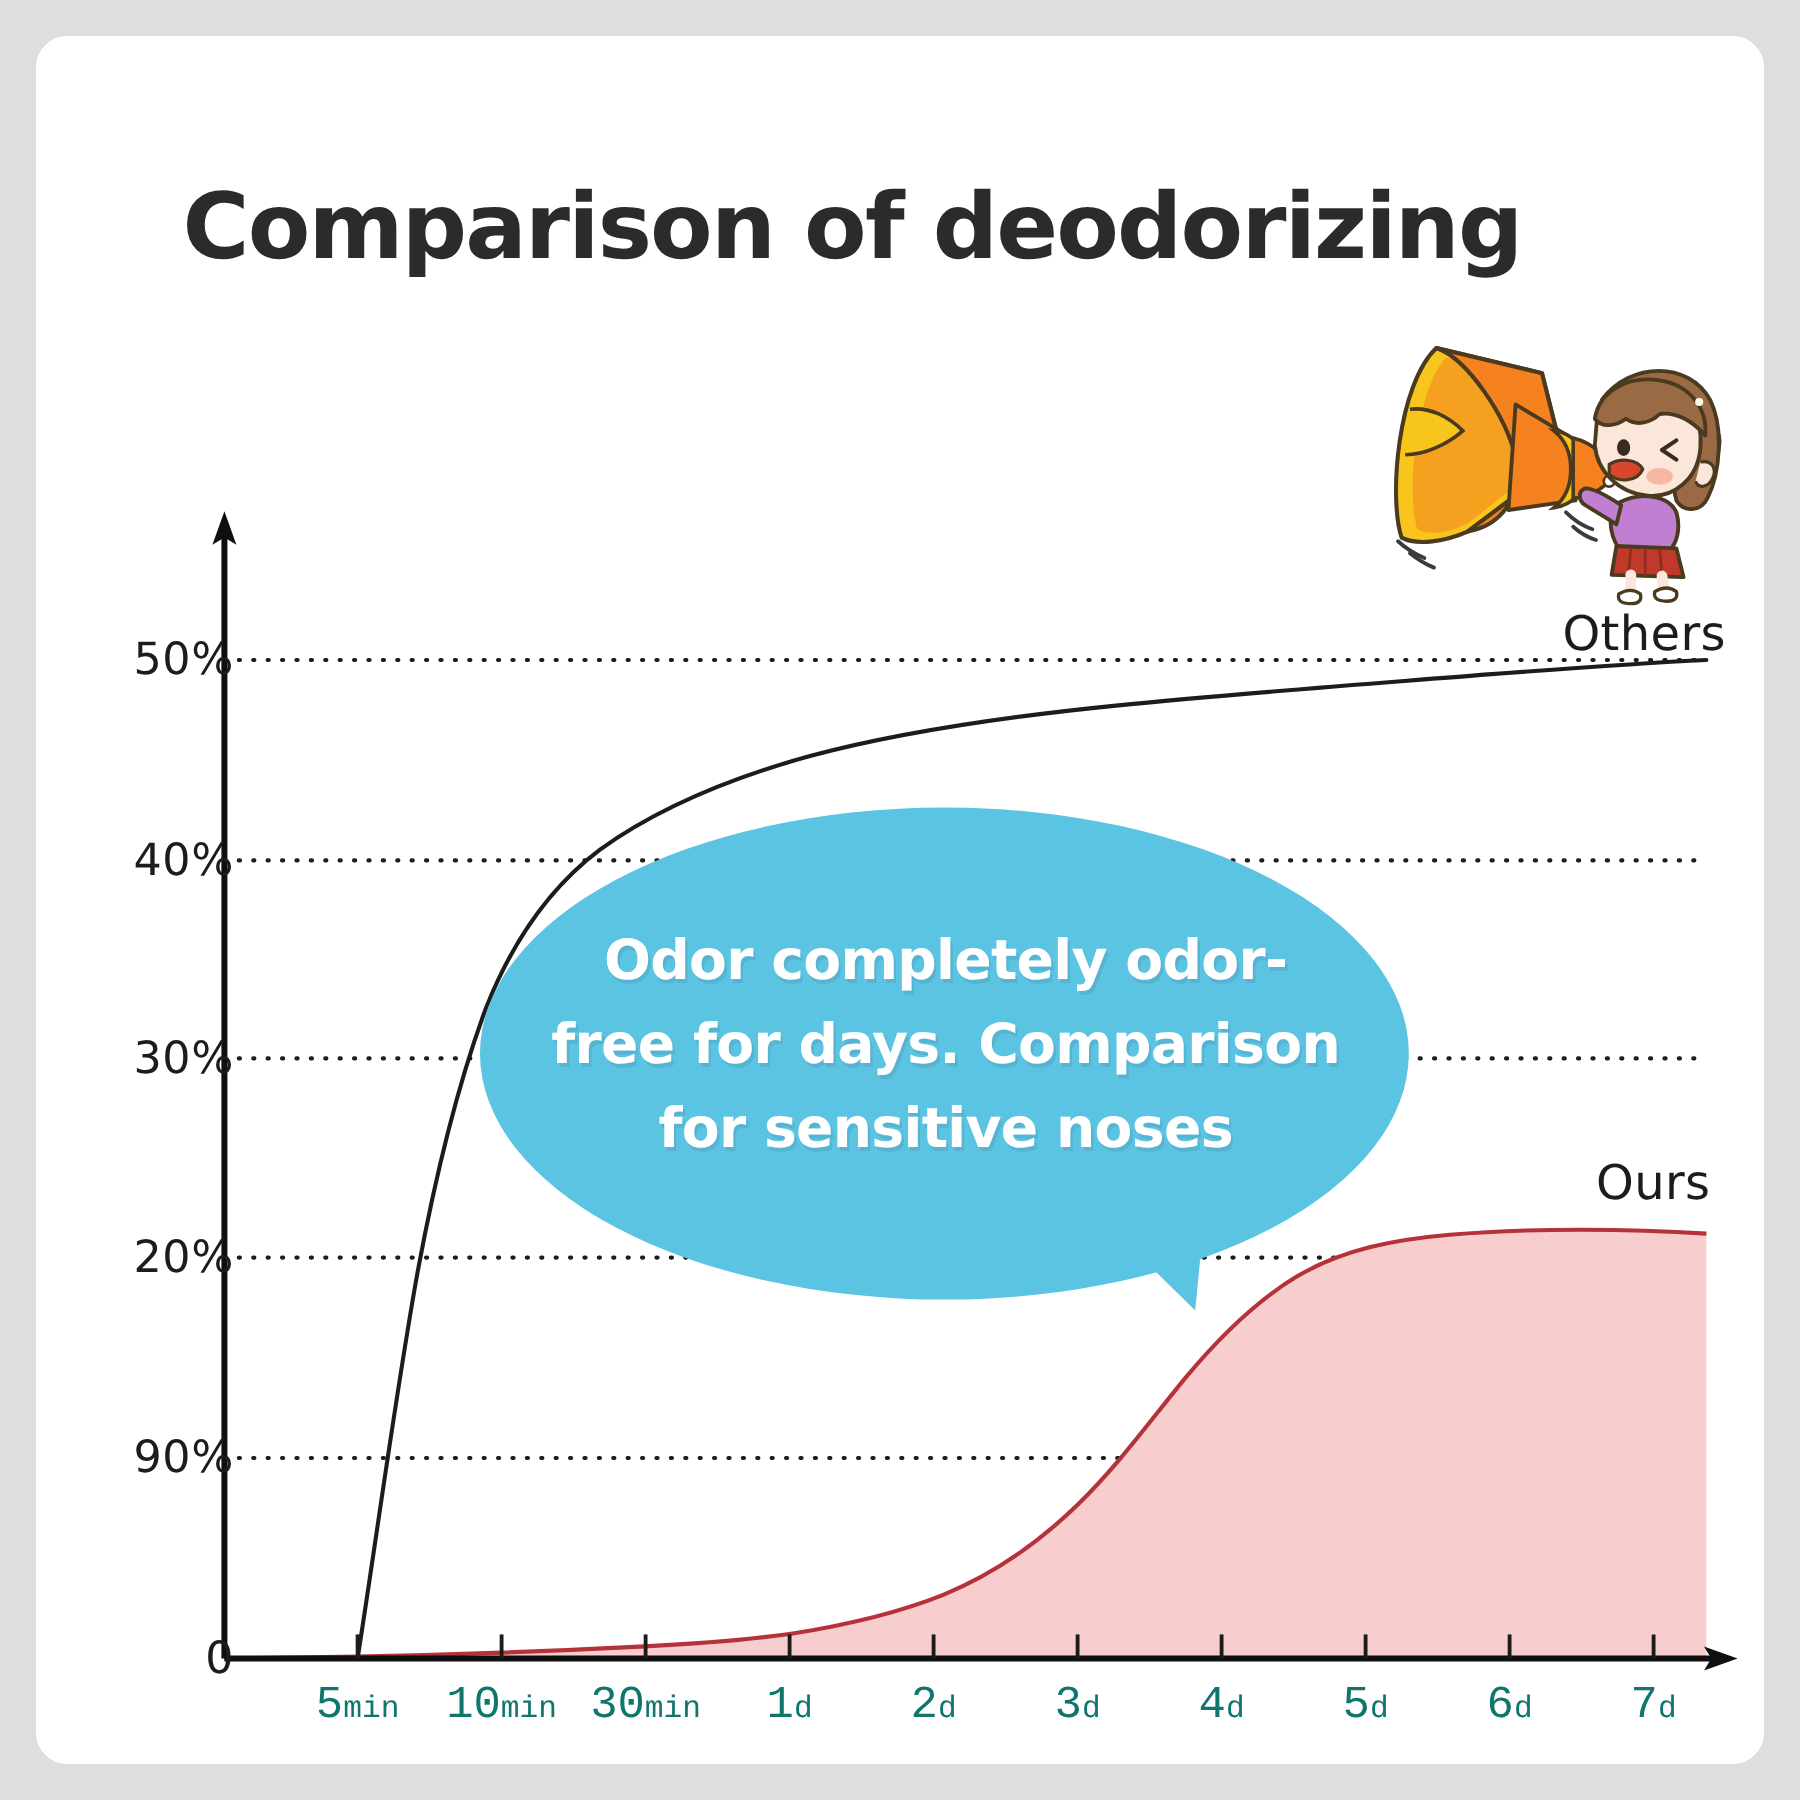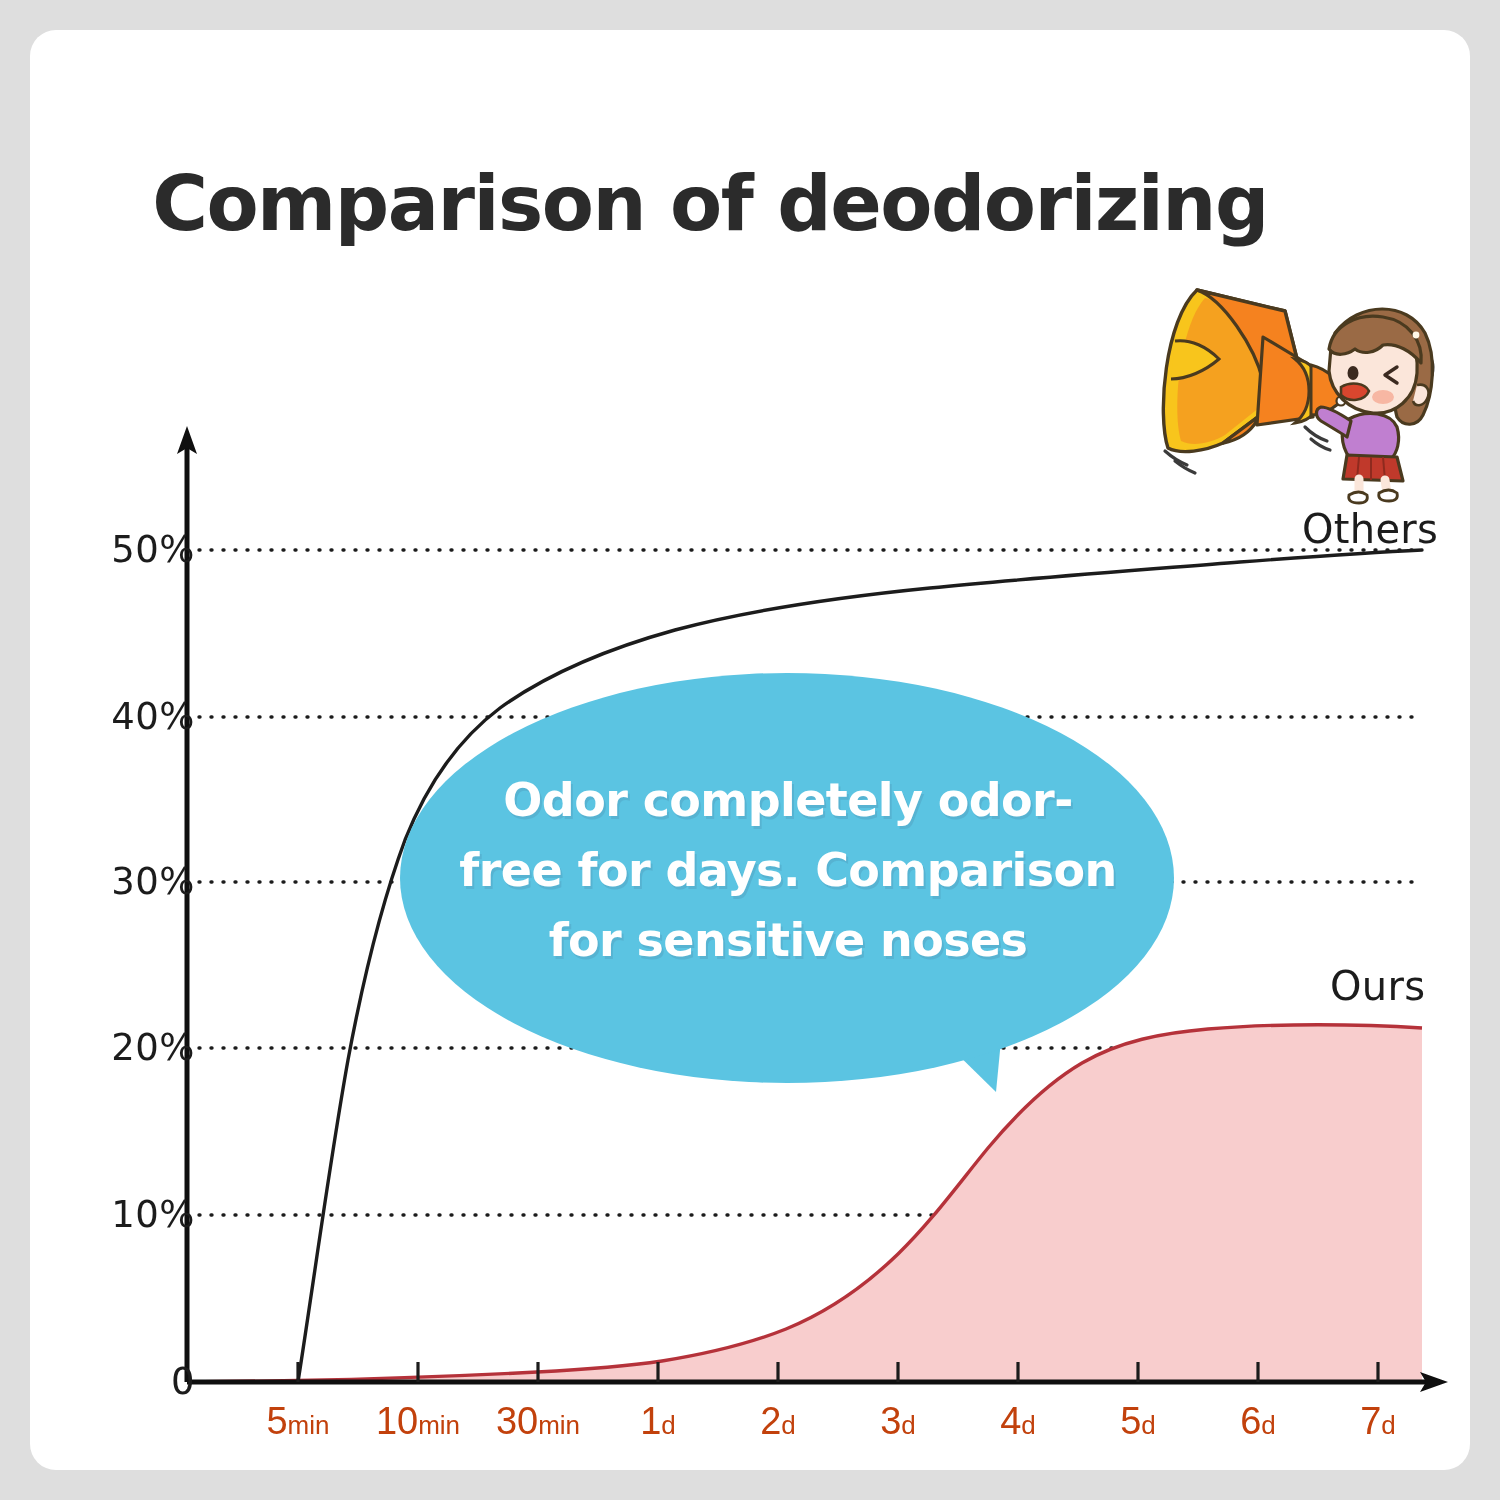"Comparison of deodorizing" #title { margin-top: 15px -> none }
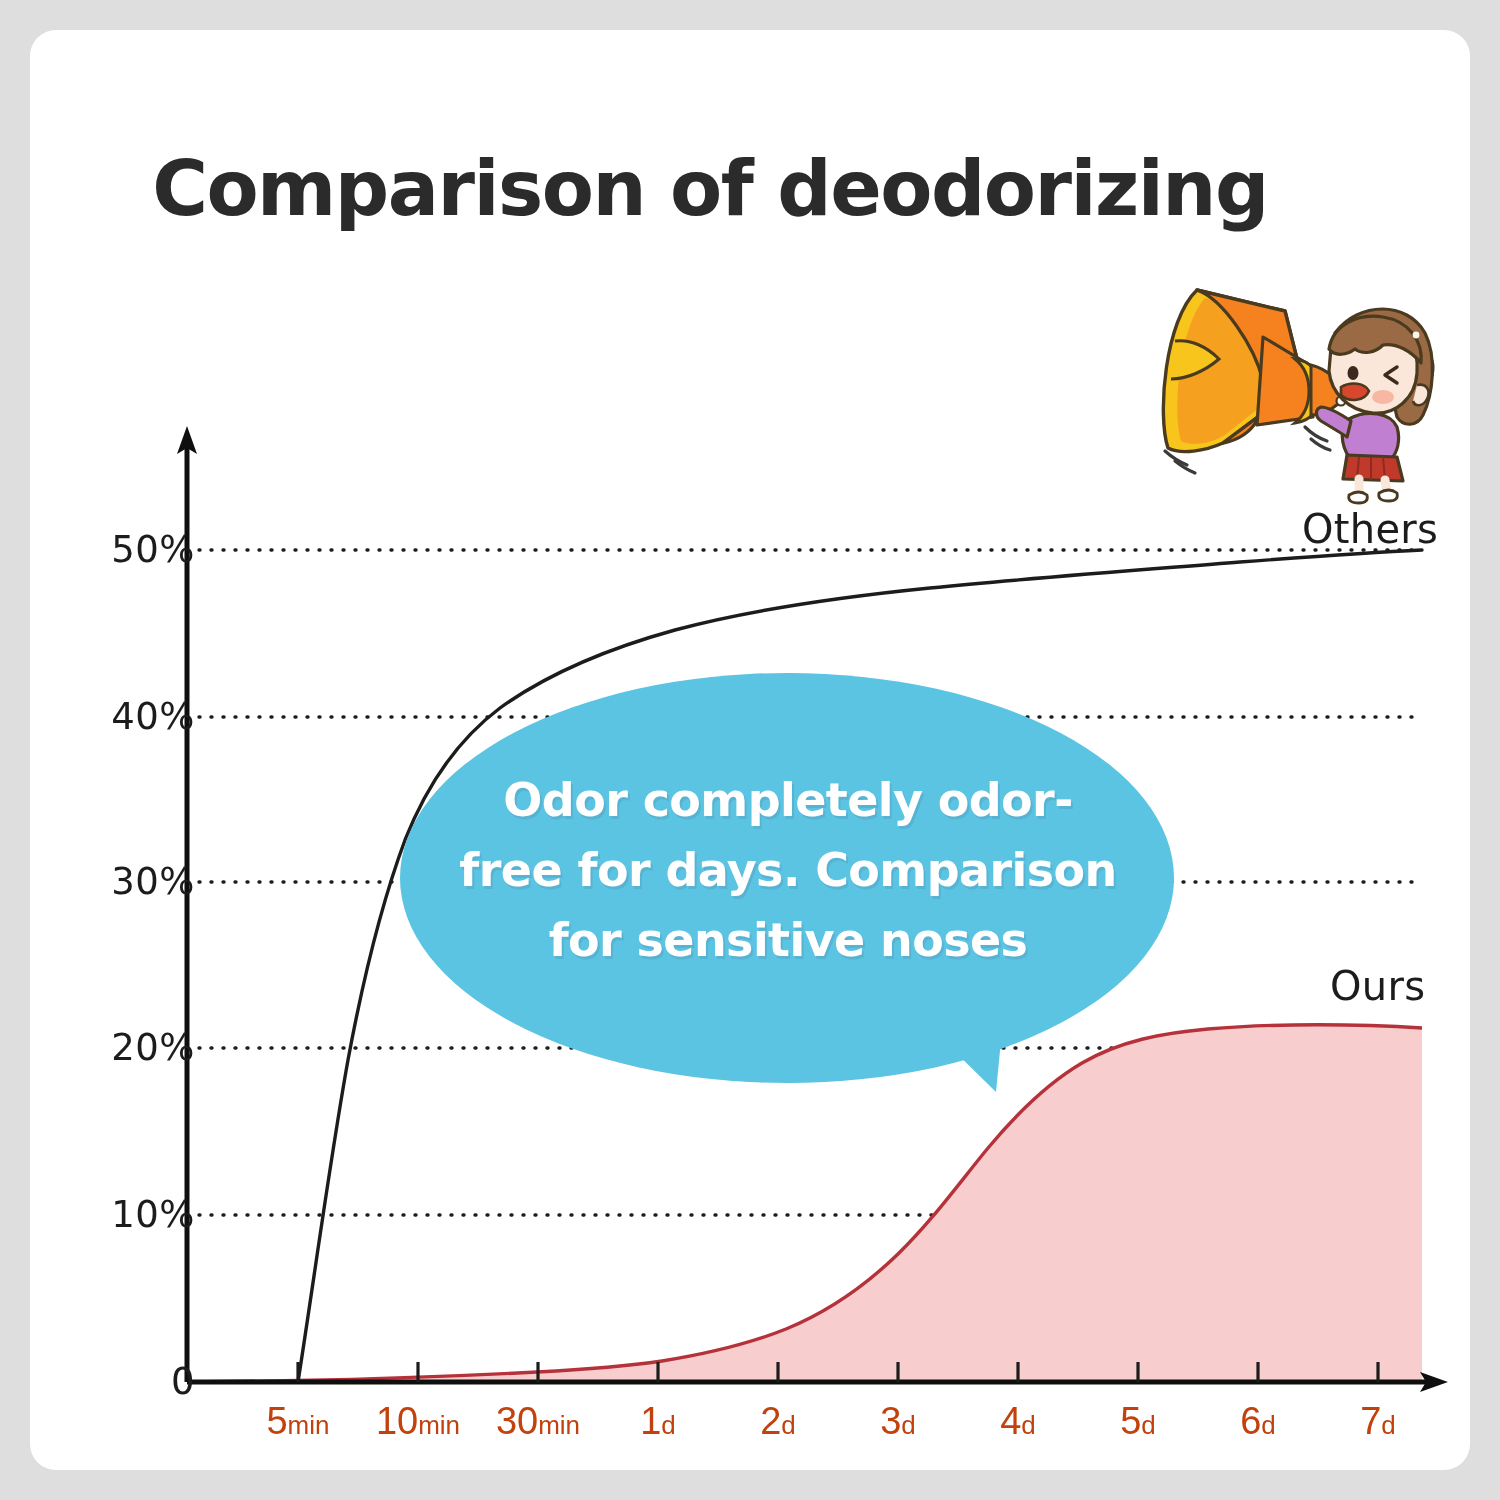"10%" div.ylab { text: 10% -> 90% }
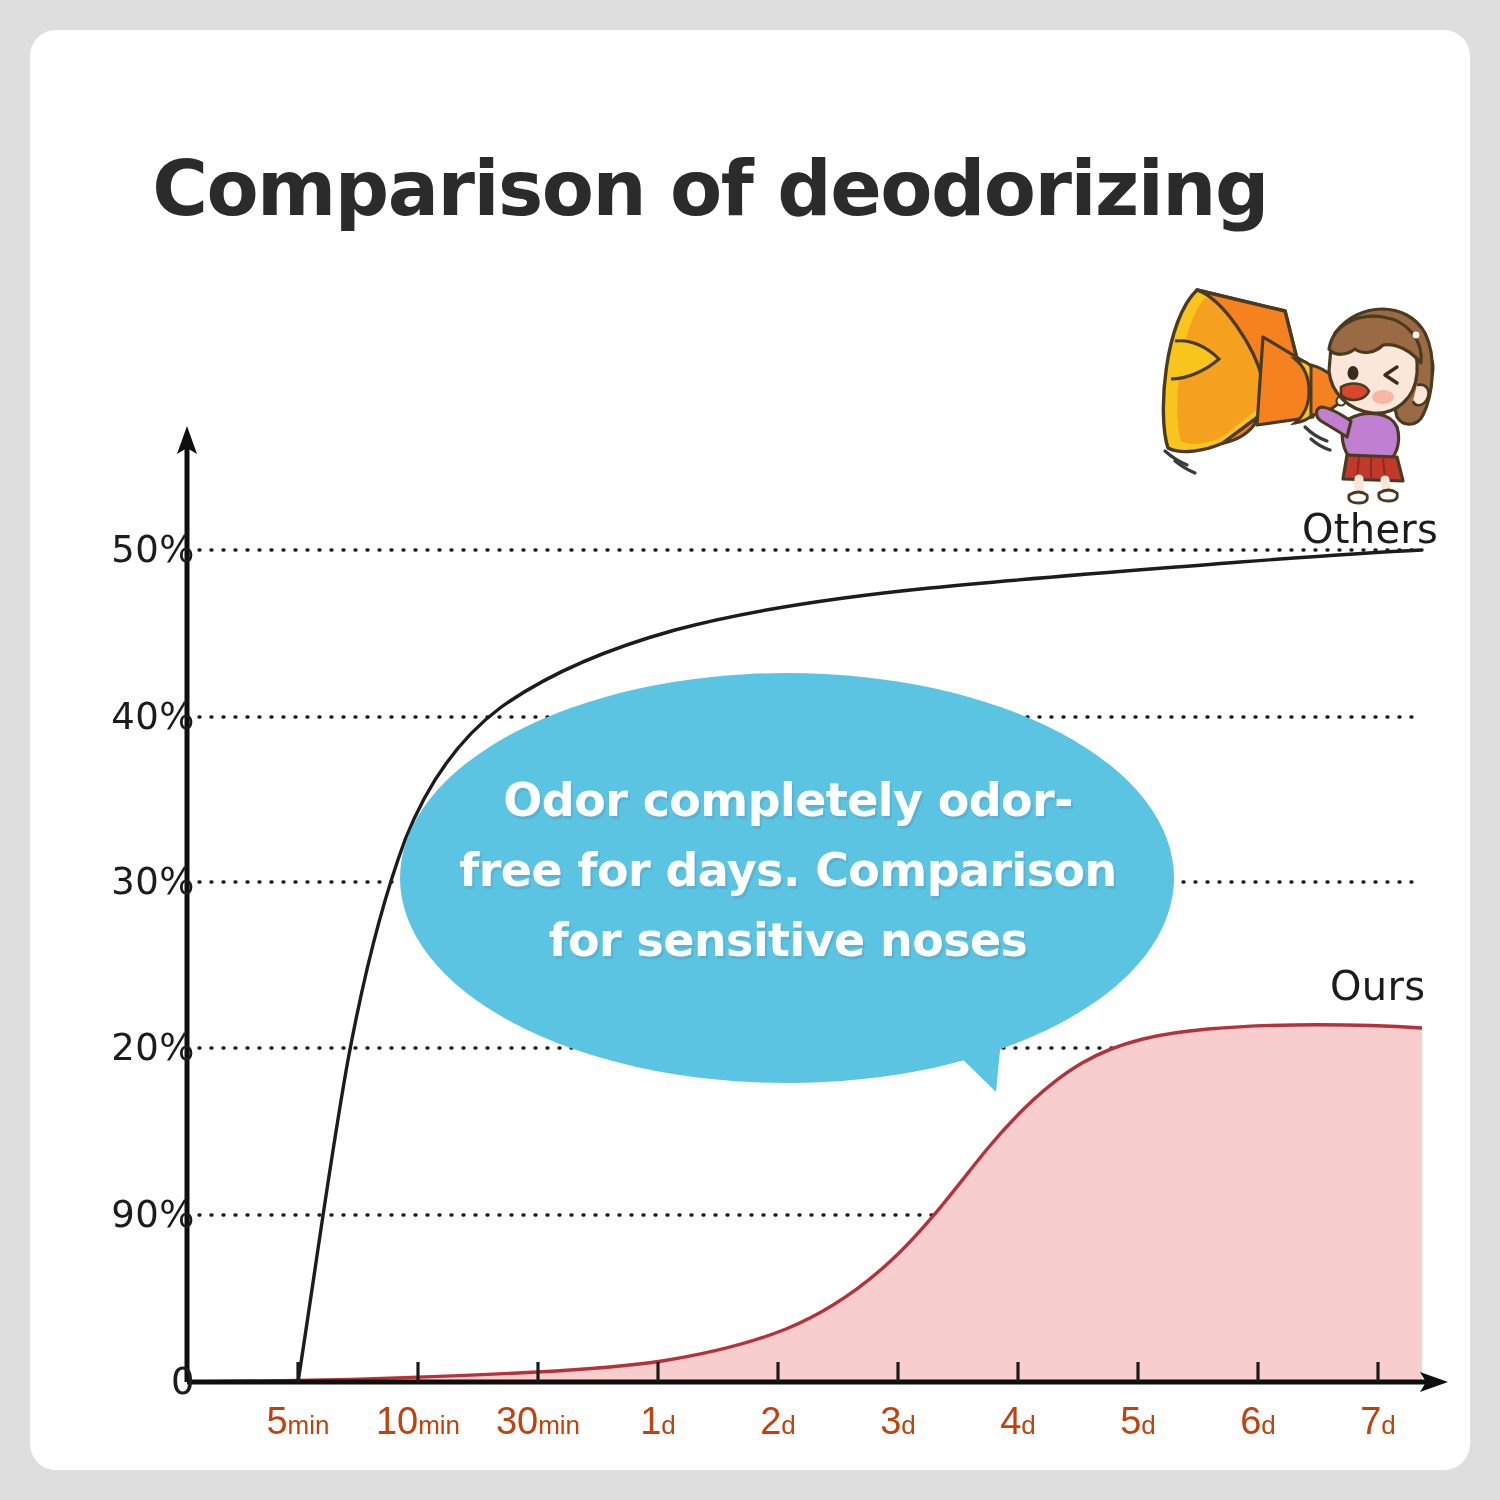"5min" .xlab { color: #c2410c -> #0f766e; font-family: Liberation Sans, sans-serif -> Liberation Mono, monospace }
